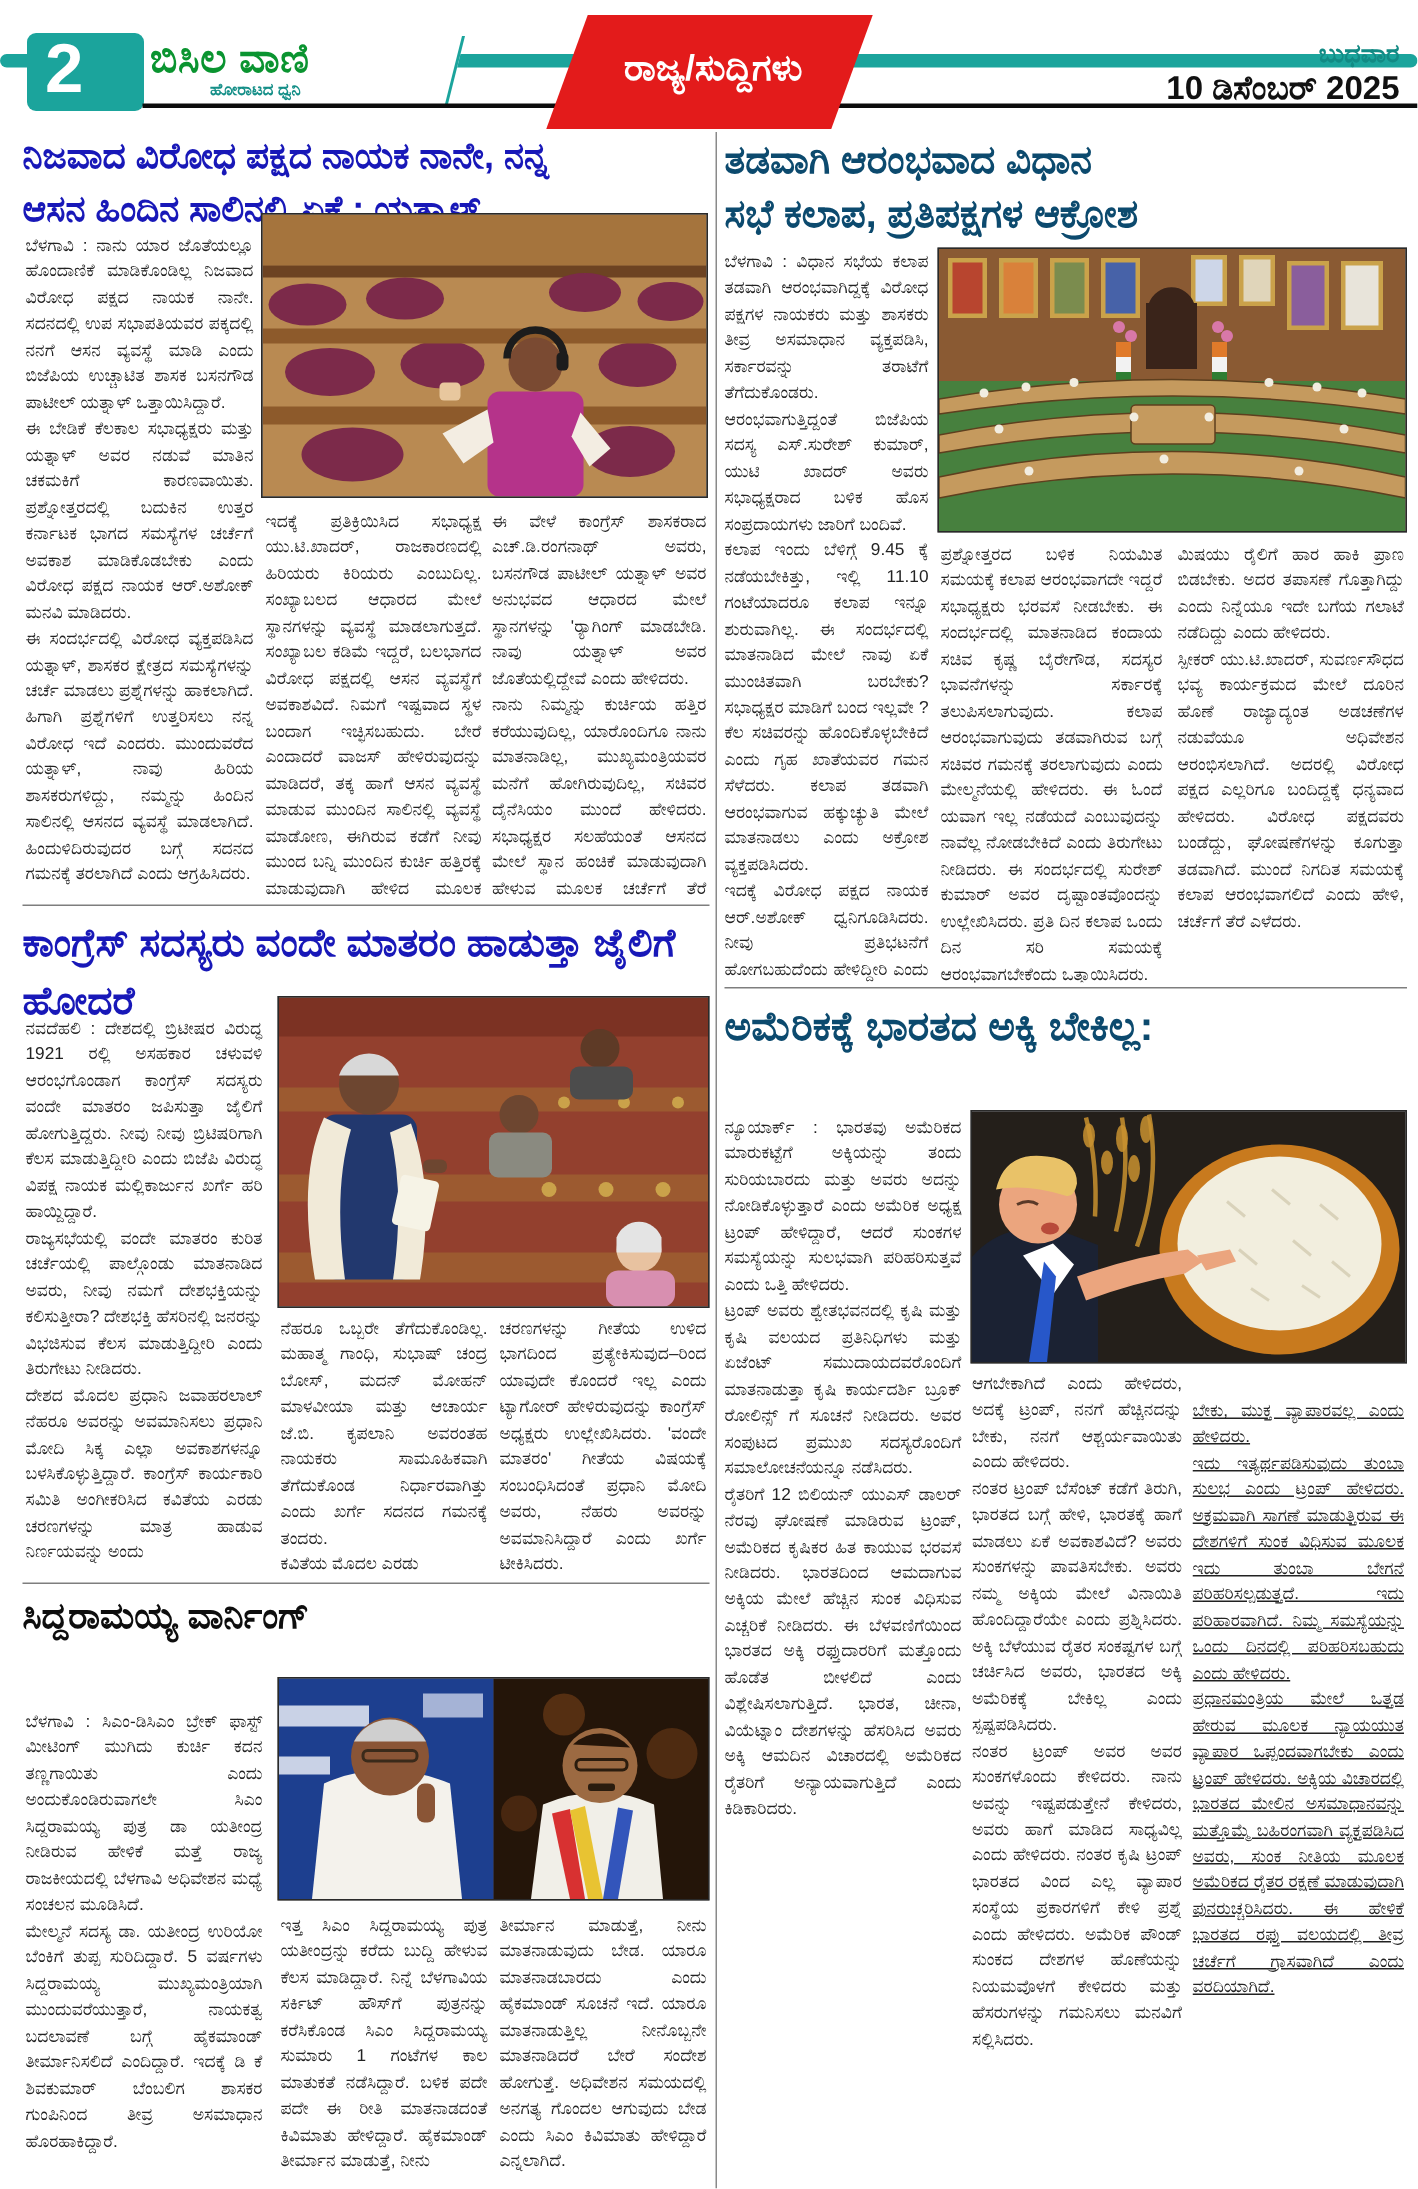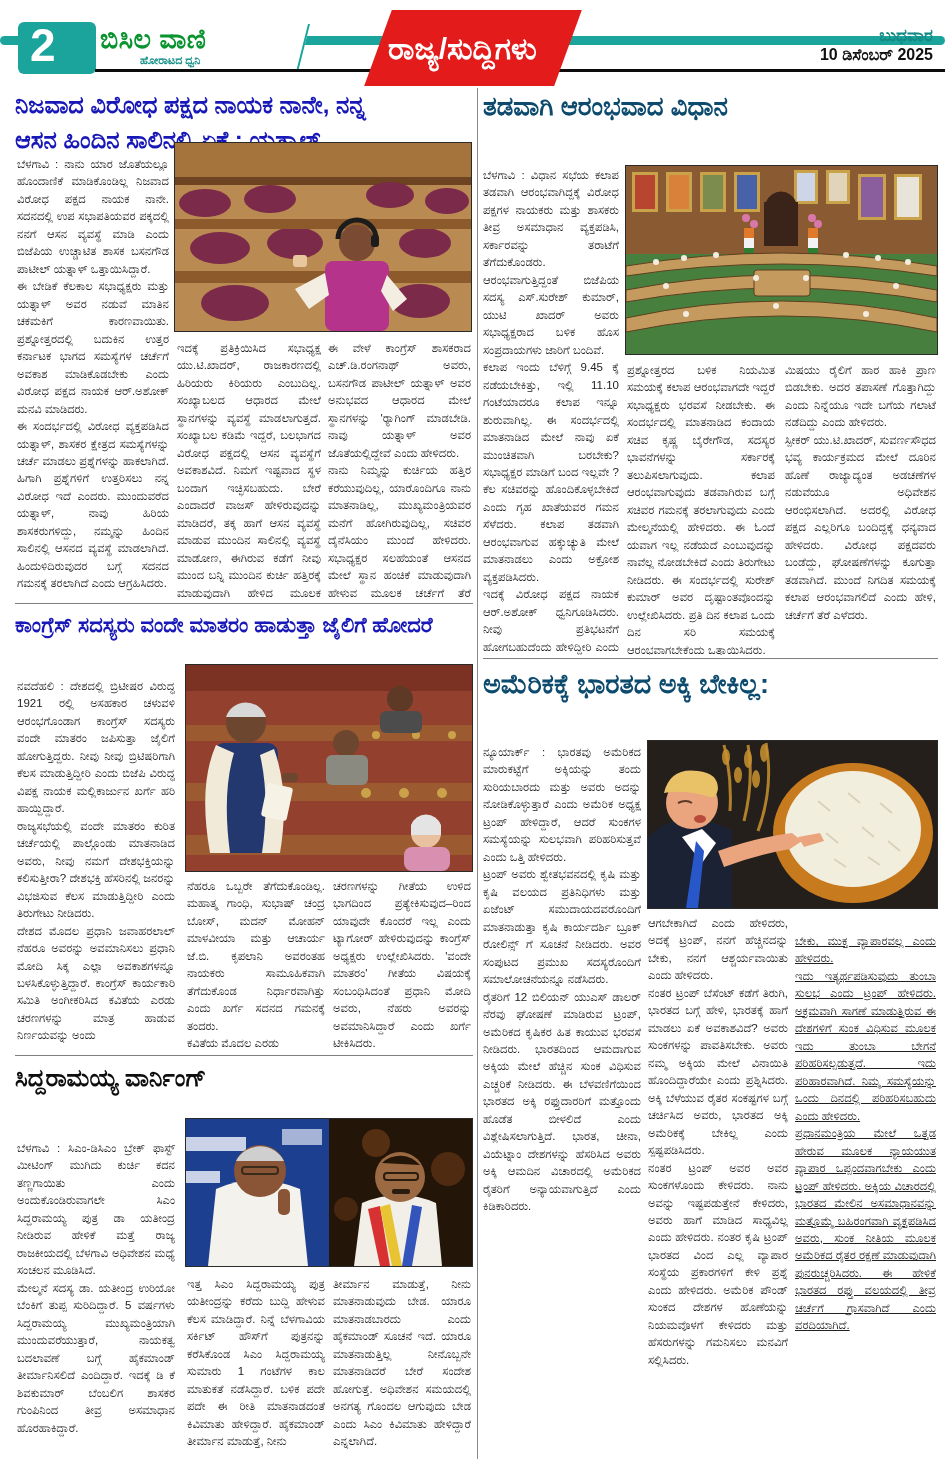"ರಾಜ್ಯ/ಸುದ್ದಿಗಳು" .banner-text { font-size: 30px -> 24px; text-align: left -> center }
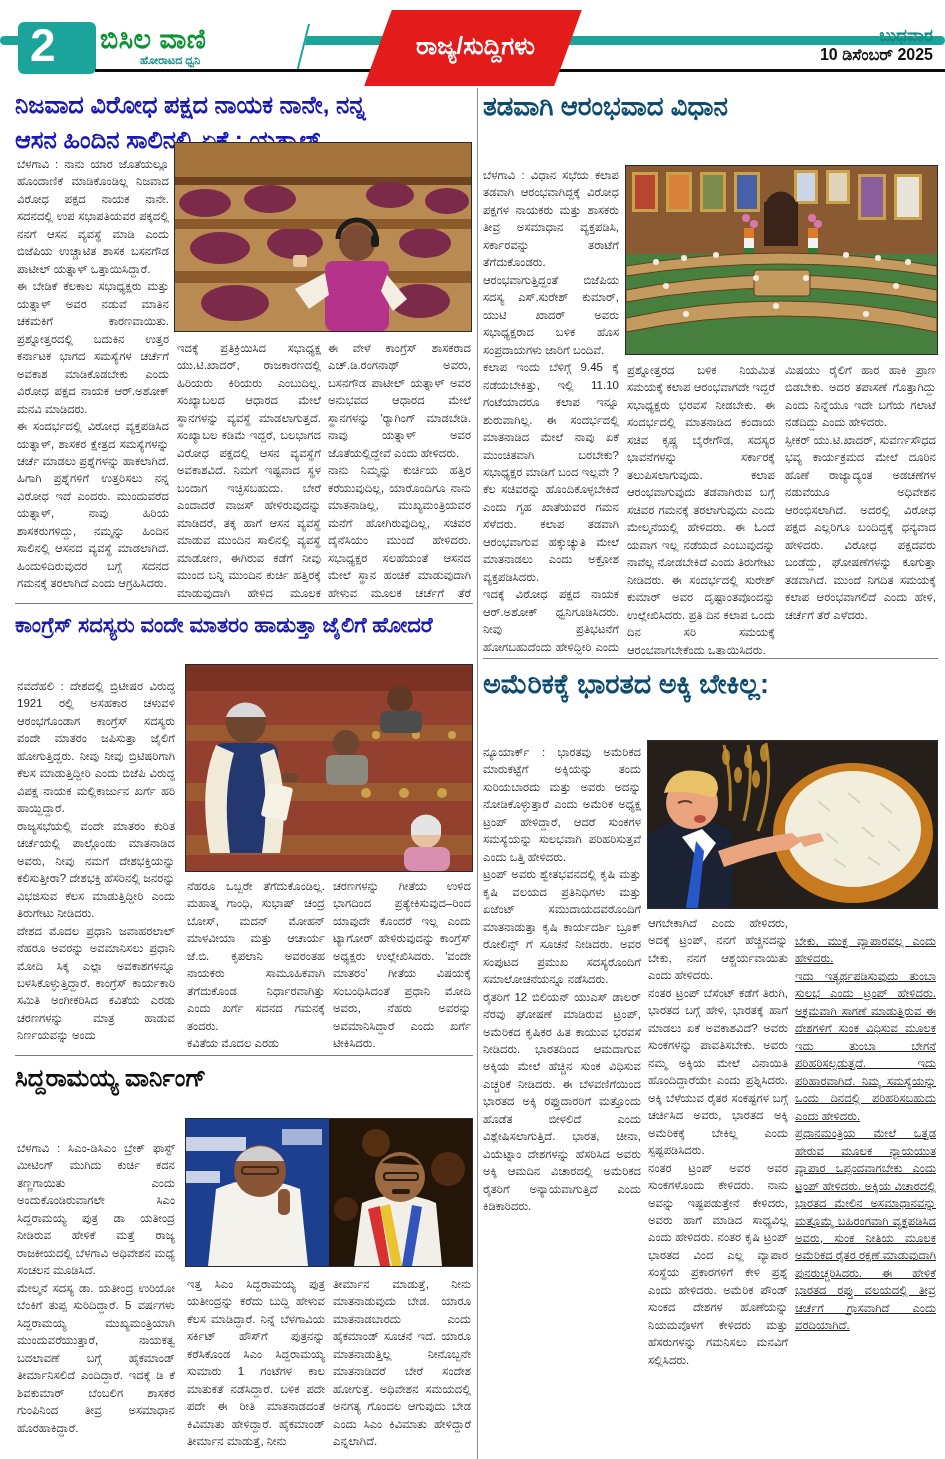"10 ಡಿಸೆಂಬರ್ 2025" .dateline { font-size: 16px -> 22px }
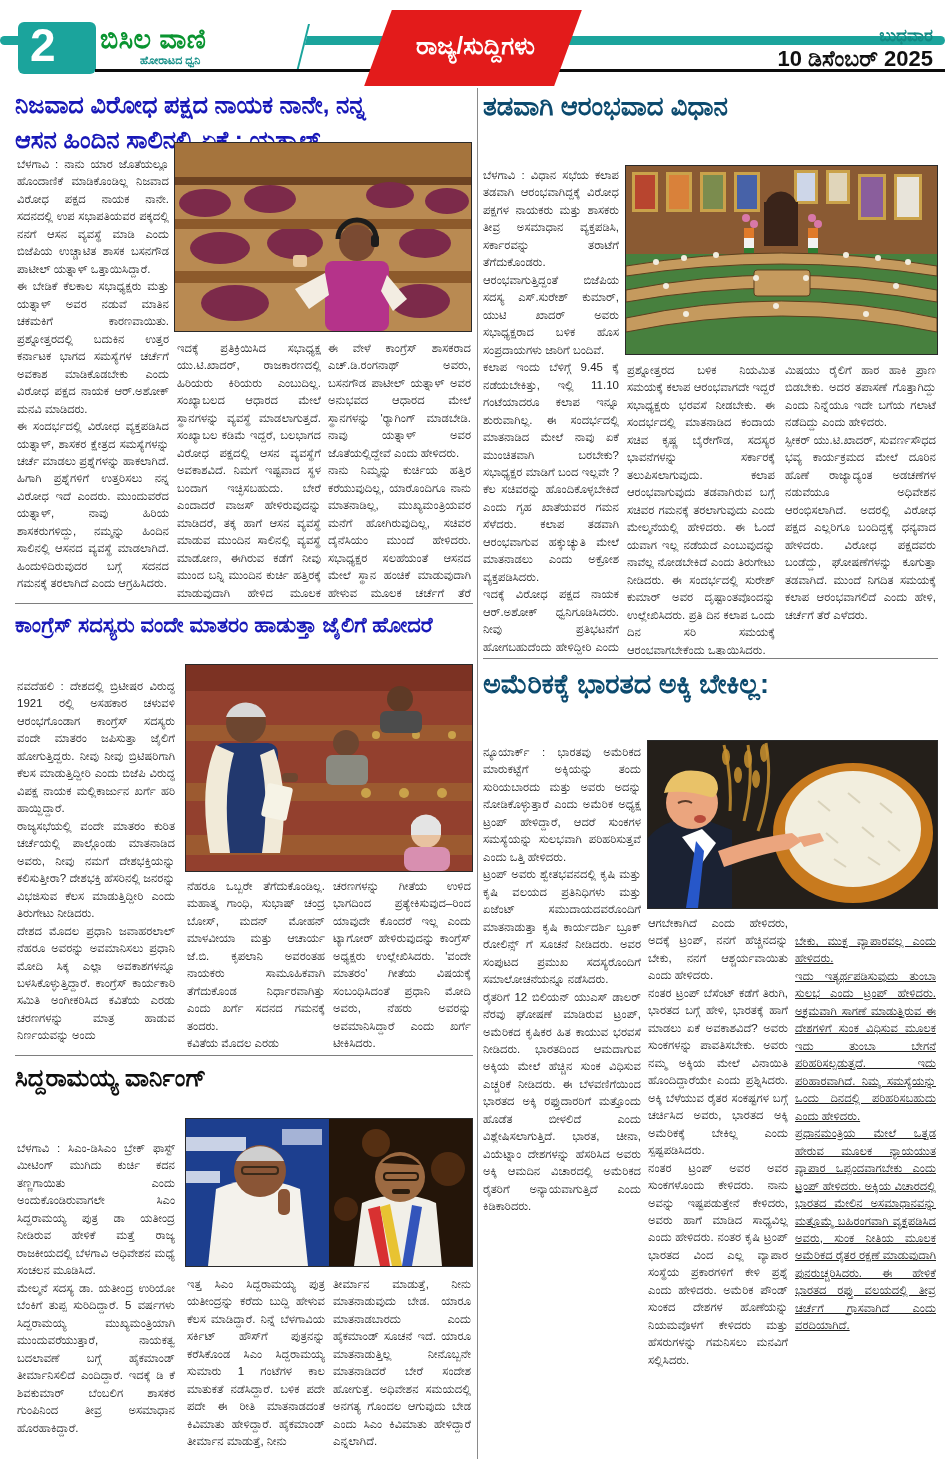"ಸಭೆ ಕಲಾಪ, ಪ್ರತಿಪಕ್ಷಗಳ ಆಕ್ರೋಶ" span { html: none -> <span>ಸಭೆ ಕಲಾಪ, ಪ್ರತಿಪಕ್ಷಗಳ ಆಕ್ರೋಶ</span> }
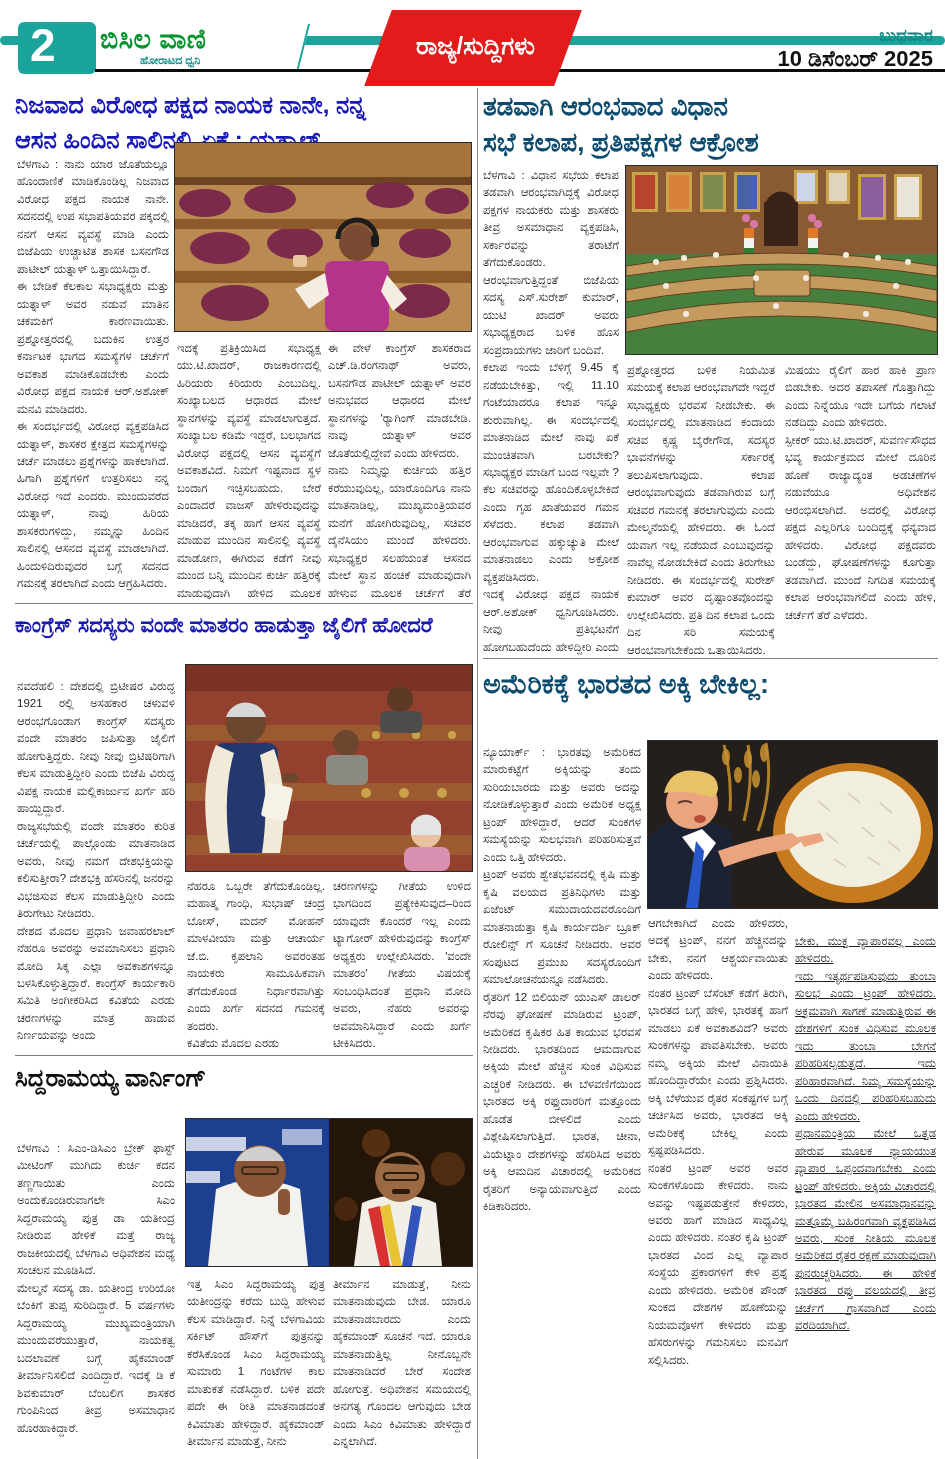"ಕಾಂಗ್ರೆಸ್ ಸದಸ್ಯರು ವಂದೇ ಮಾತರಂ ಹಾಡುತ್ತಾ" div.headline { font-size: 21px -> 26px }
